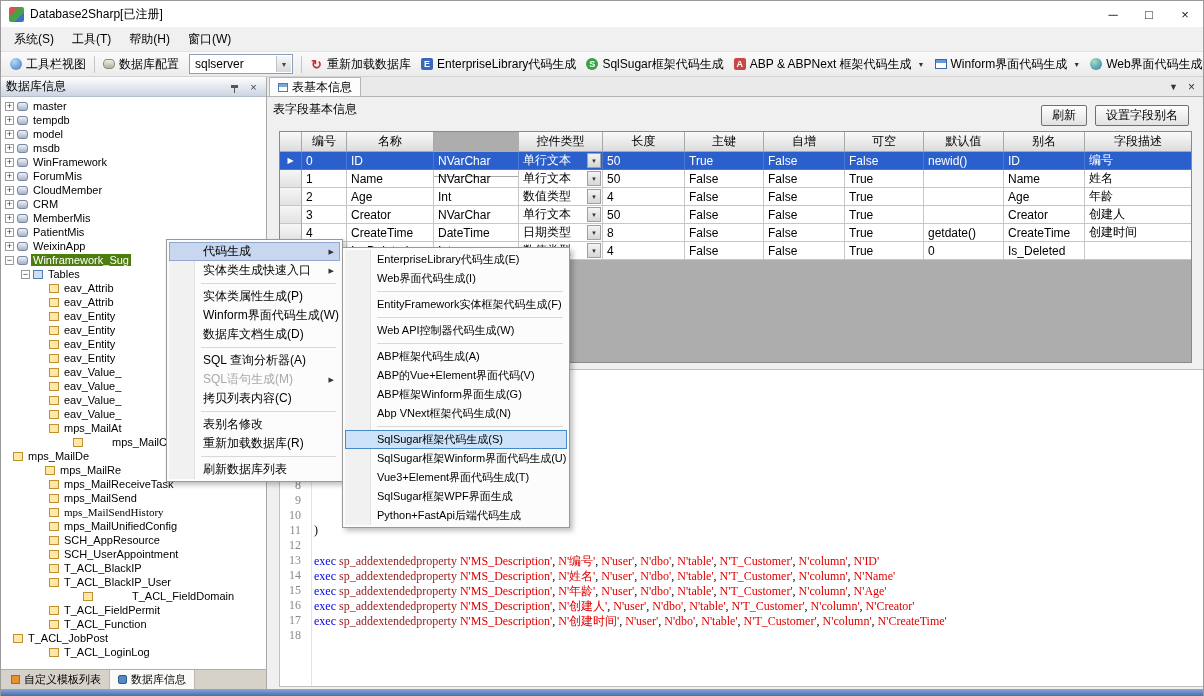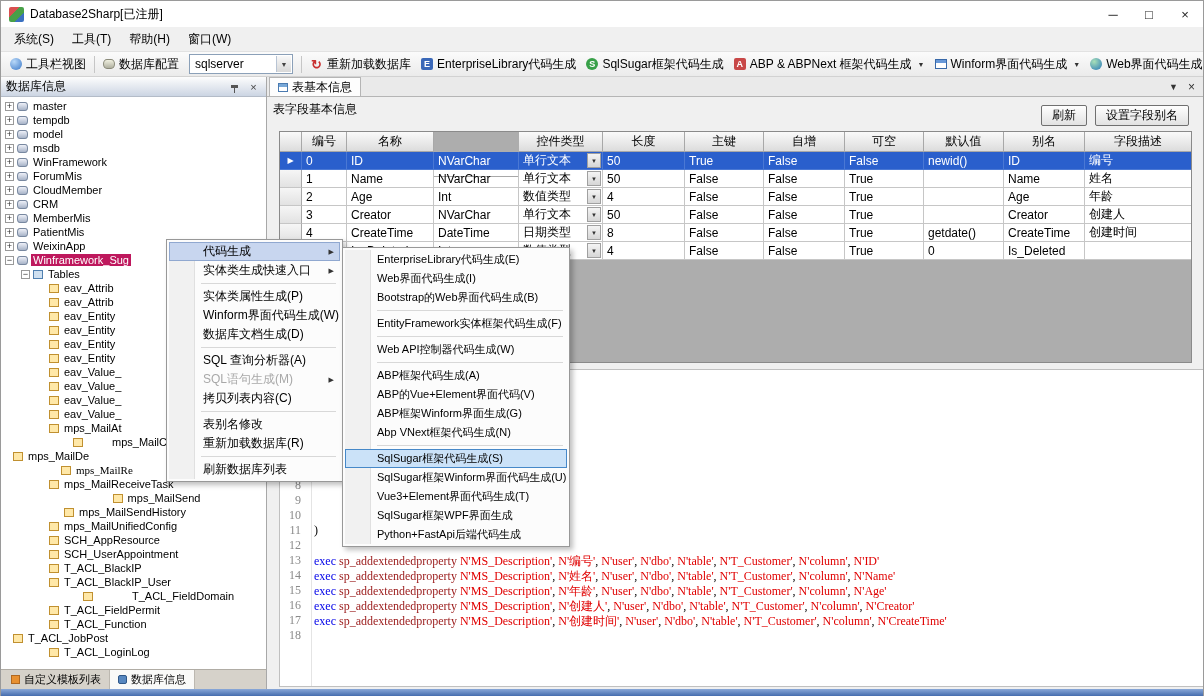"Winframework_Sug" .tree-row.sel .tree-label { background: #be185d -> #4d7c0f }
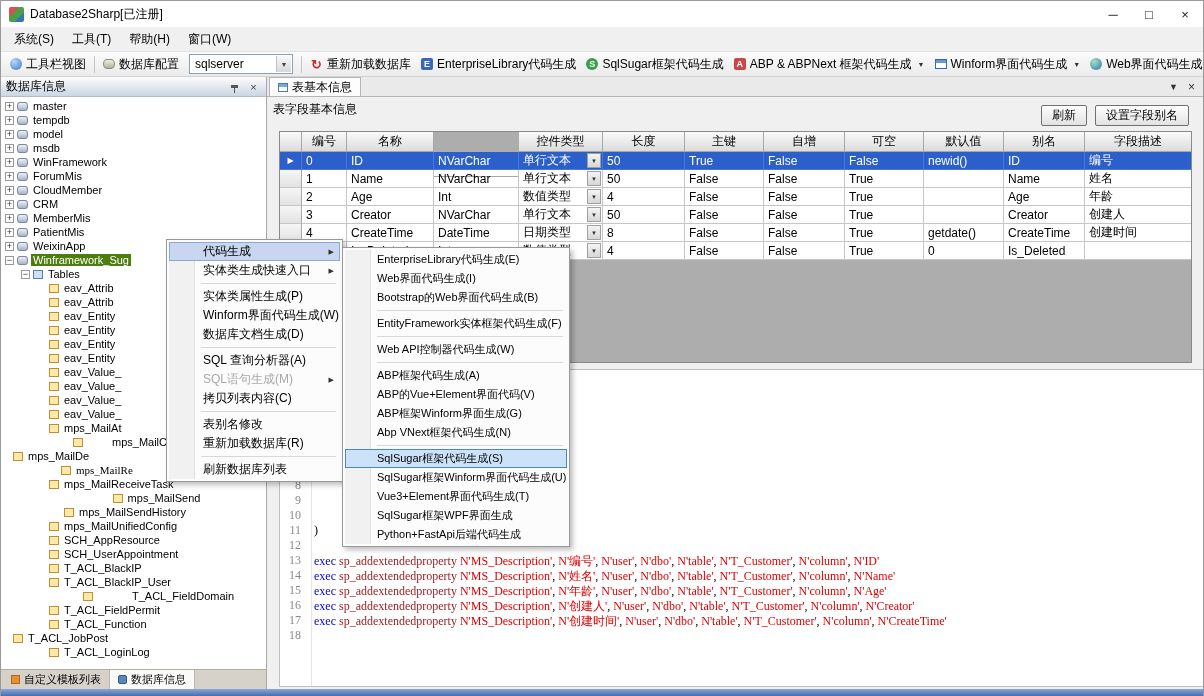"Bootstrap的Web界面代码生成(B)" div.m-item { html: <div> <span>Bootstrap的Web界面代码生成(B)</span> </div> -> none }
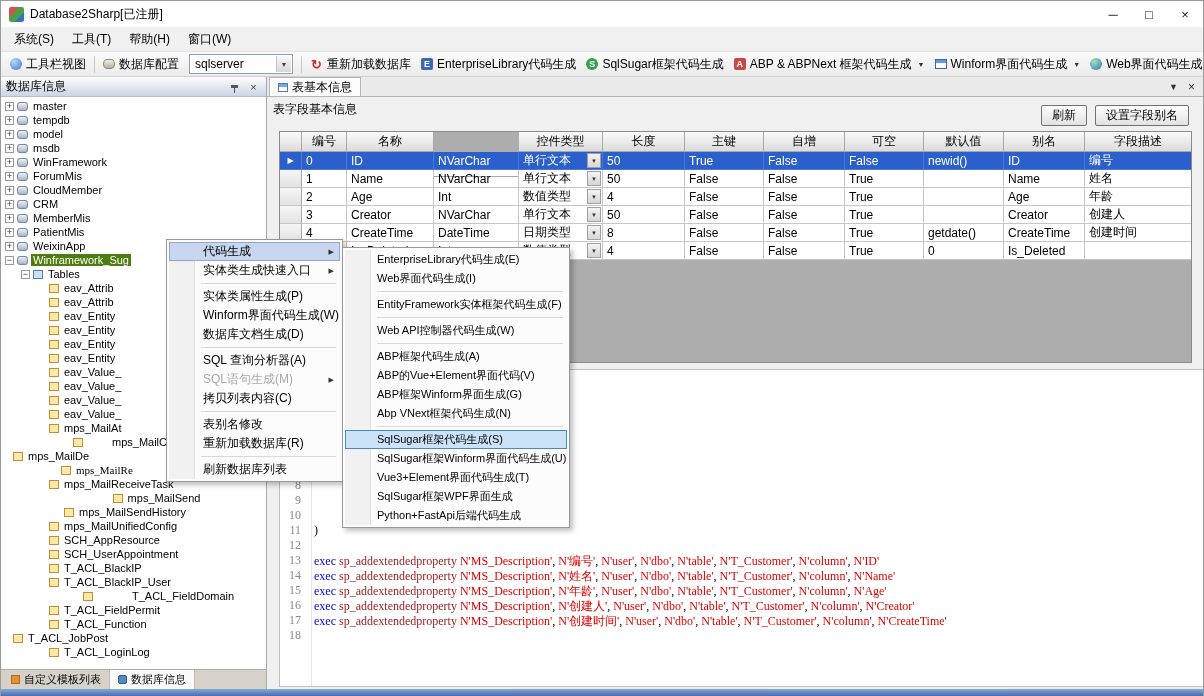"mps_MailRe" div.tree-row { font-family: Liberation Serif, serif -> none; padding-left: 48px -> 32px }
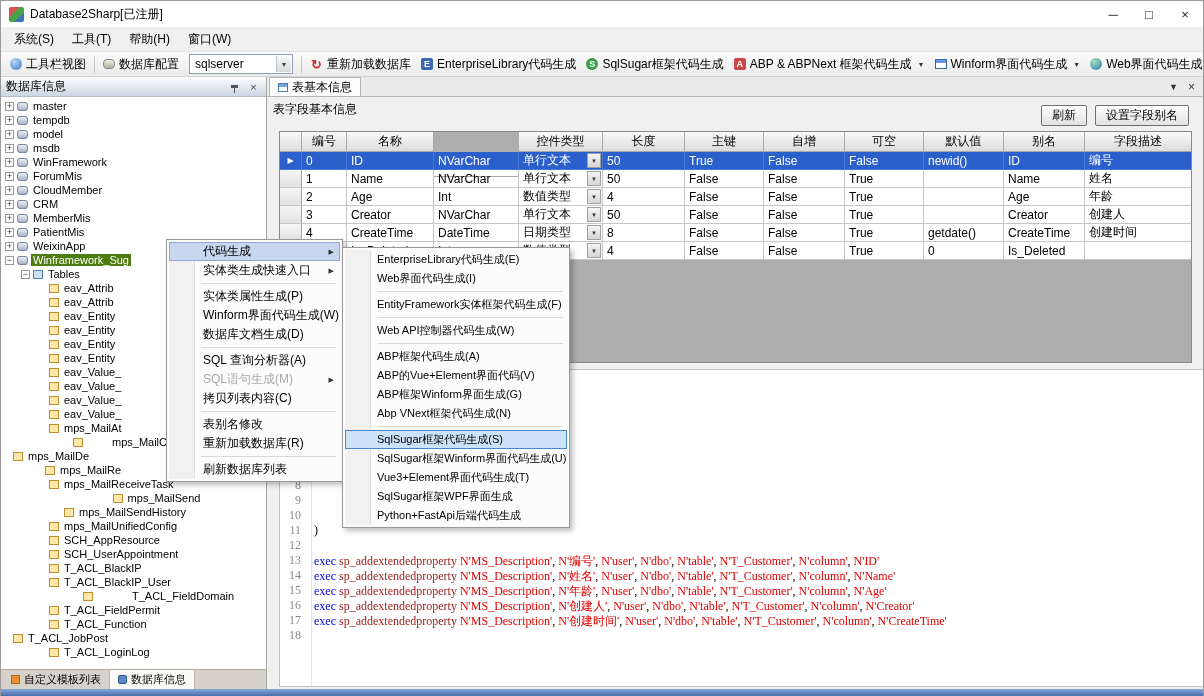"mps_MailSend" div.tree-row { justify-content: center -> none }
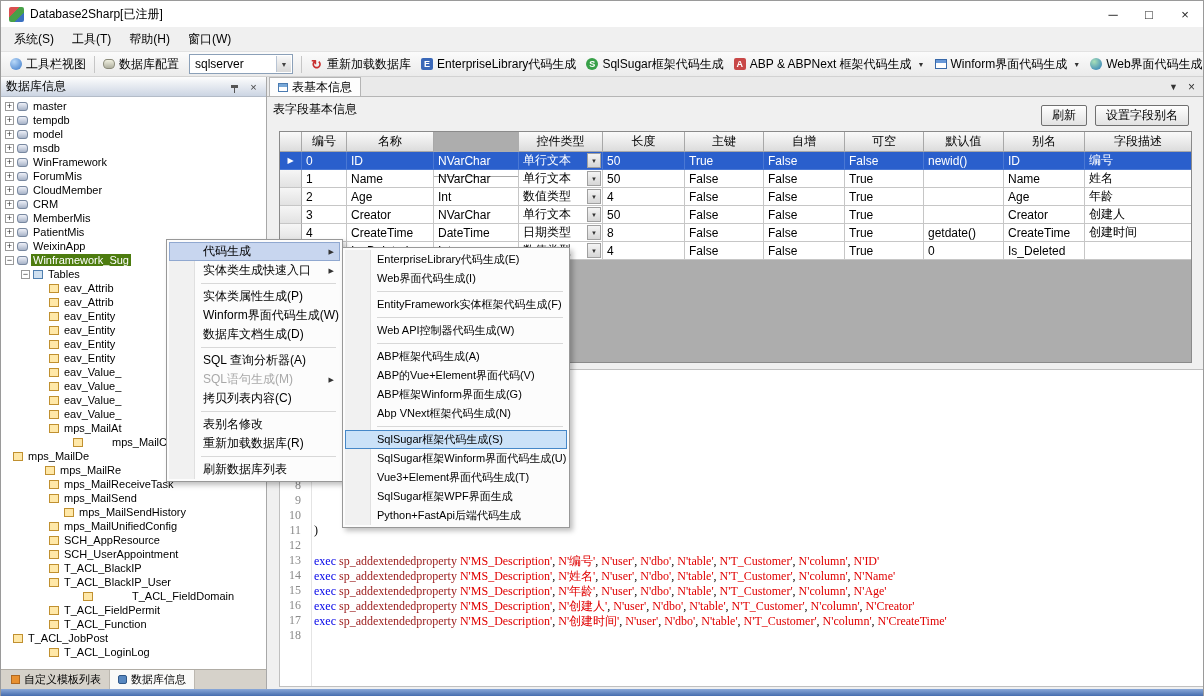"mps_MailSendHistory" div.tree-row { font-family: none -> Liberation Serif, serif; padding-left: 51px -> 36px }
